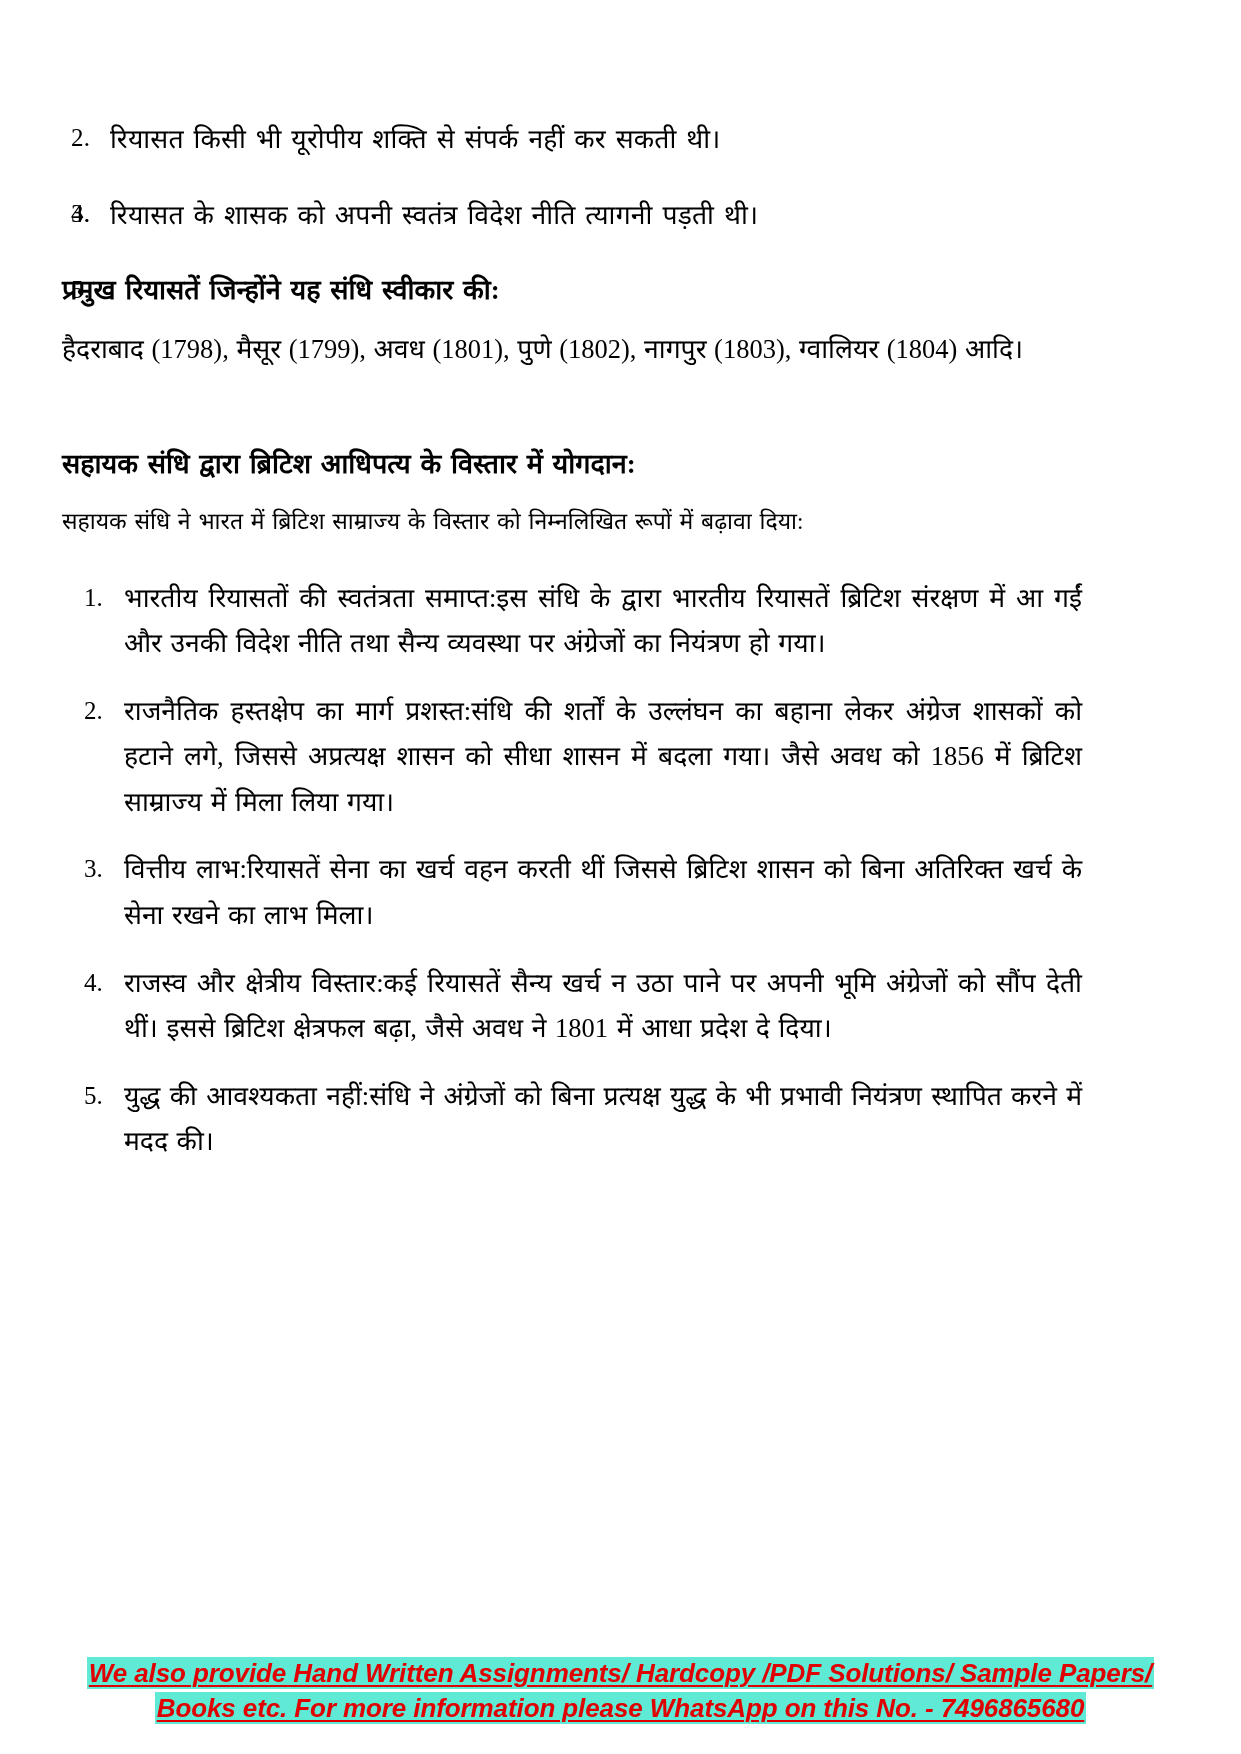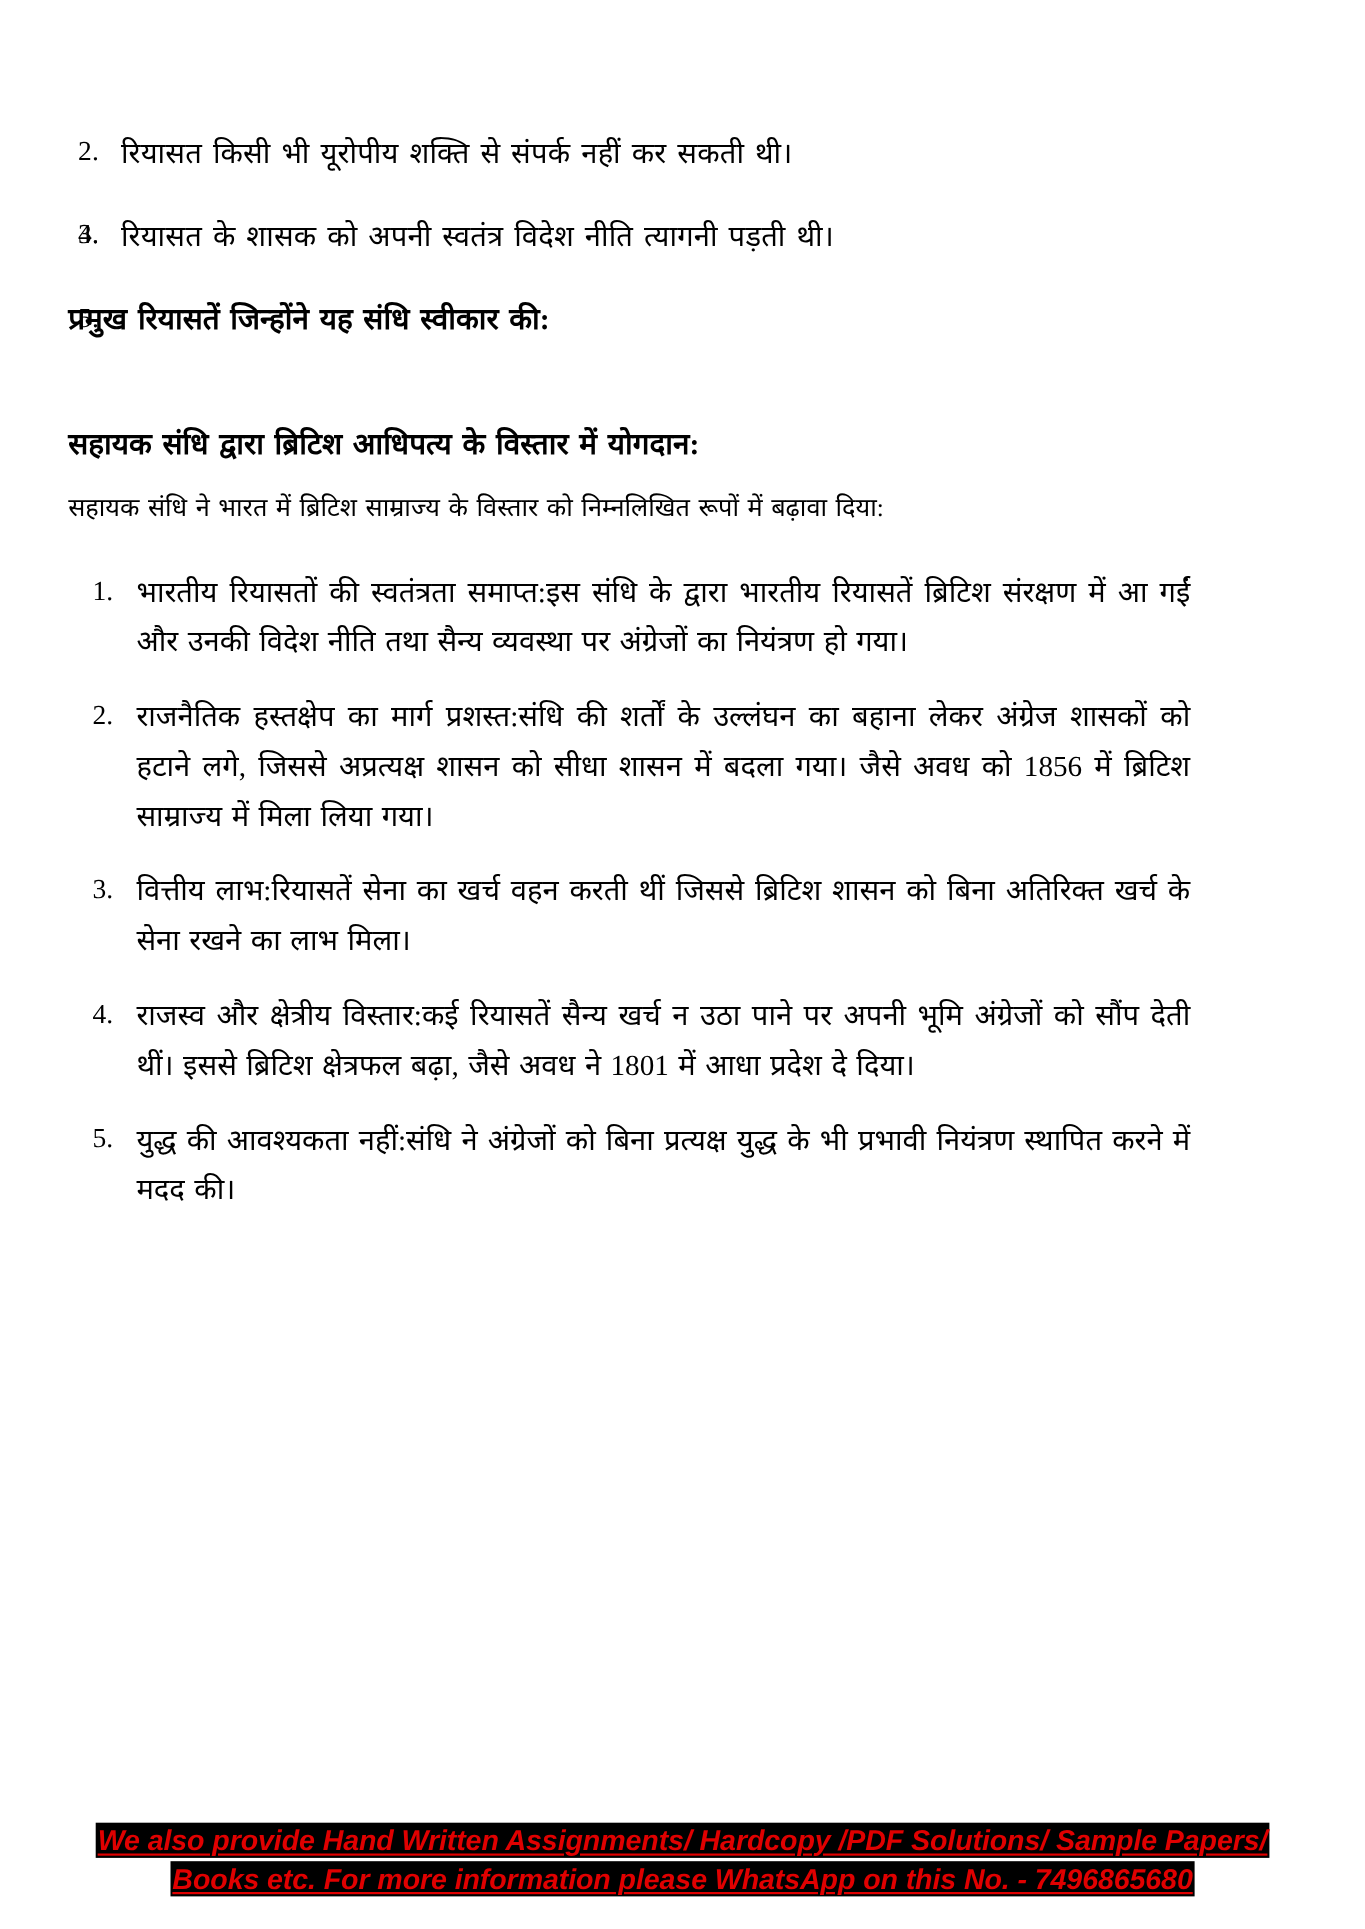"हैदराबाद (1798), मैसूर (1799), अवध" p.states-para { html: none -> <p>हैदराबाद (1798), मैसूर (1799), अवध (1801), पुणे (1802), नागपुर (1803), ग्वालियर (1804) आदि।</p> }
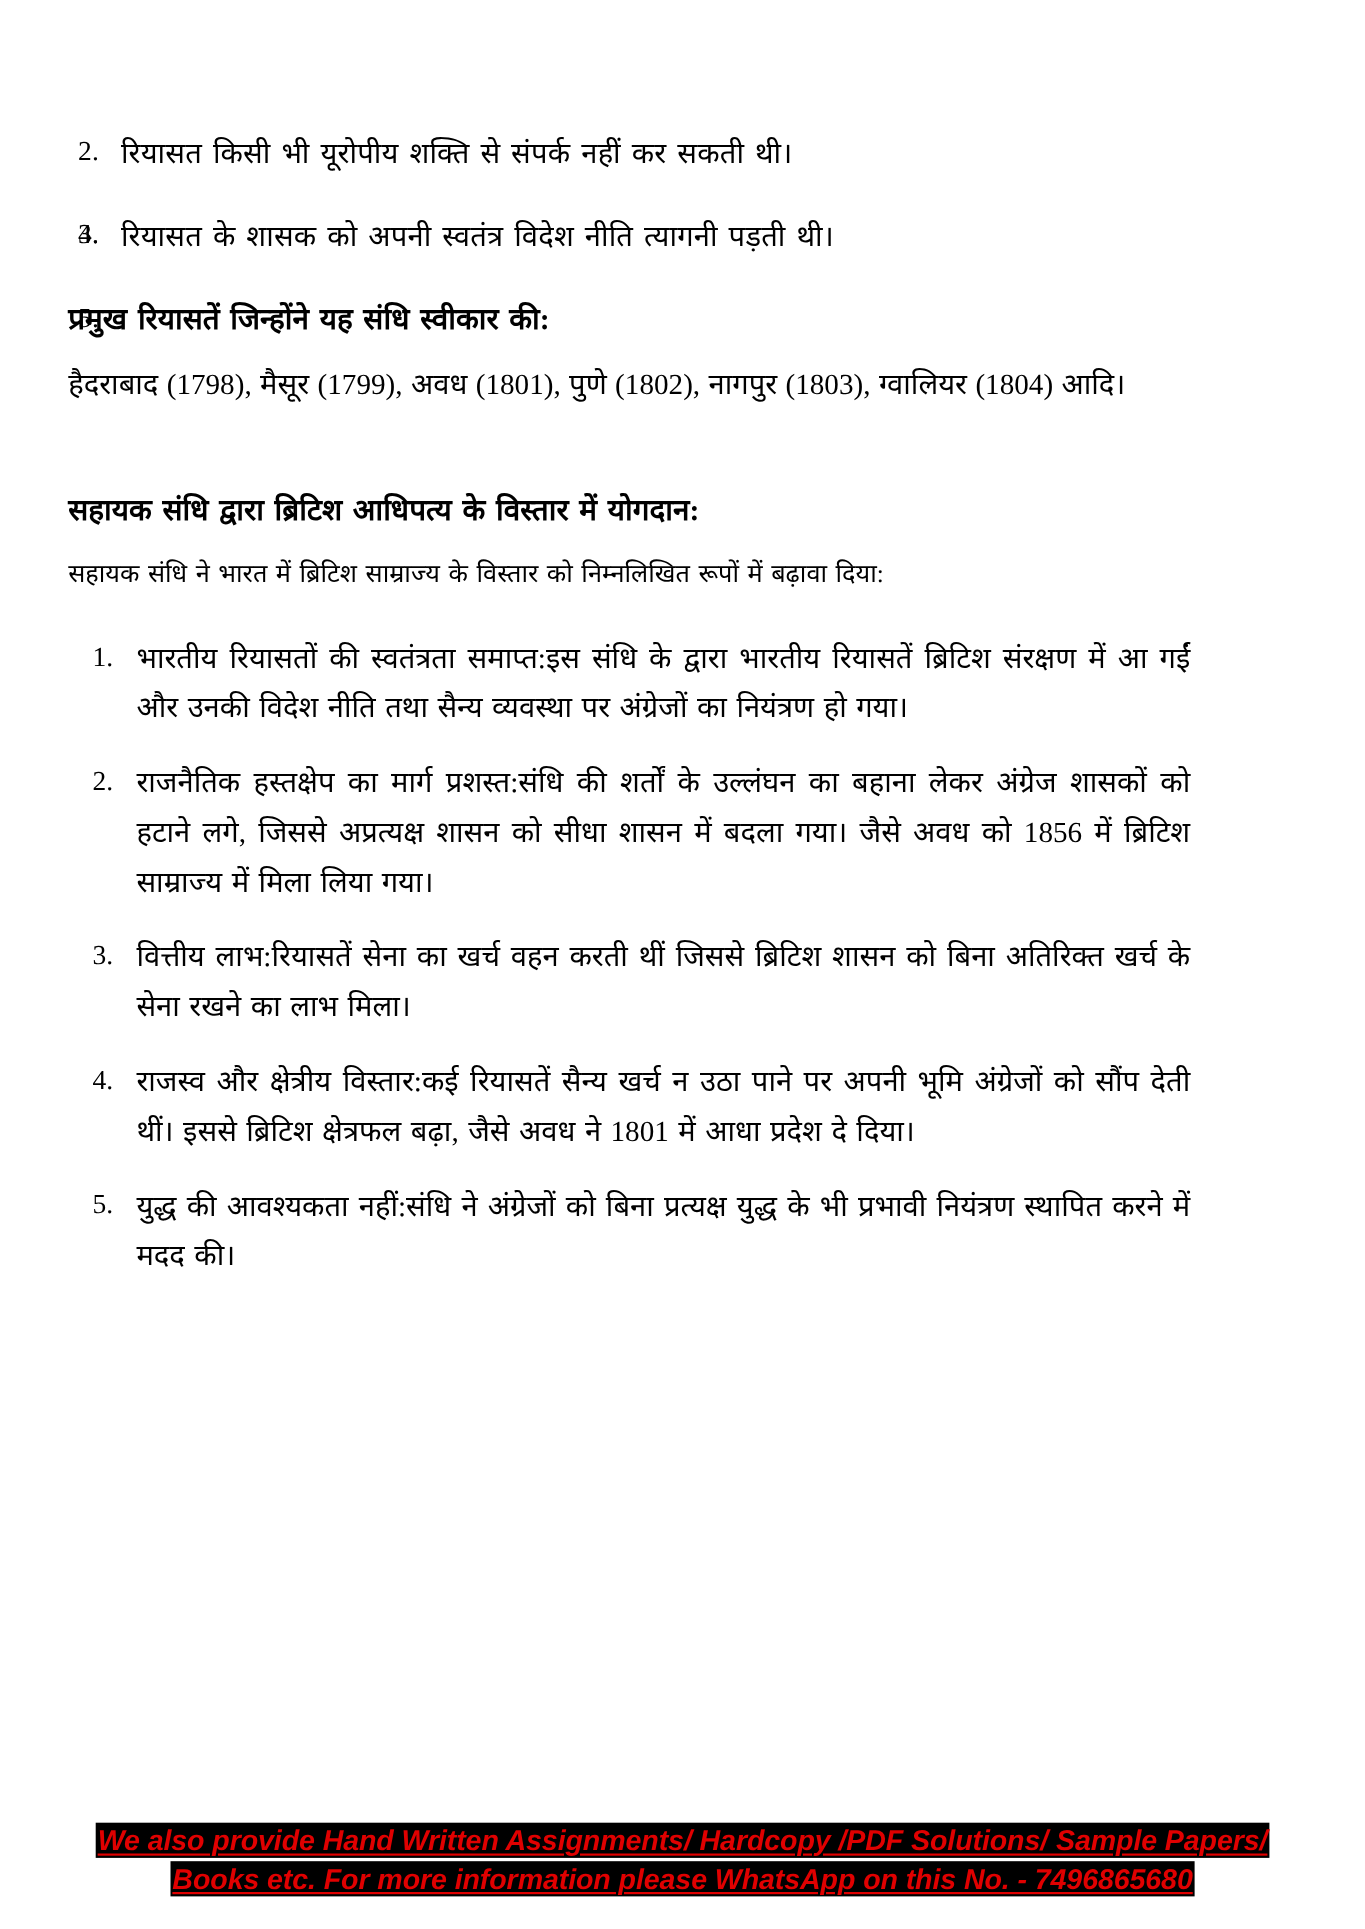"We also provide Hand Written" .promo-line > span { background: #000000 -> #5eead4 }
